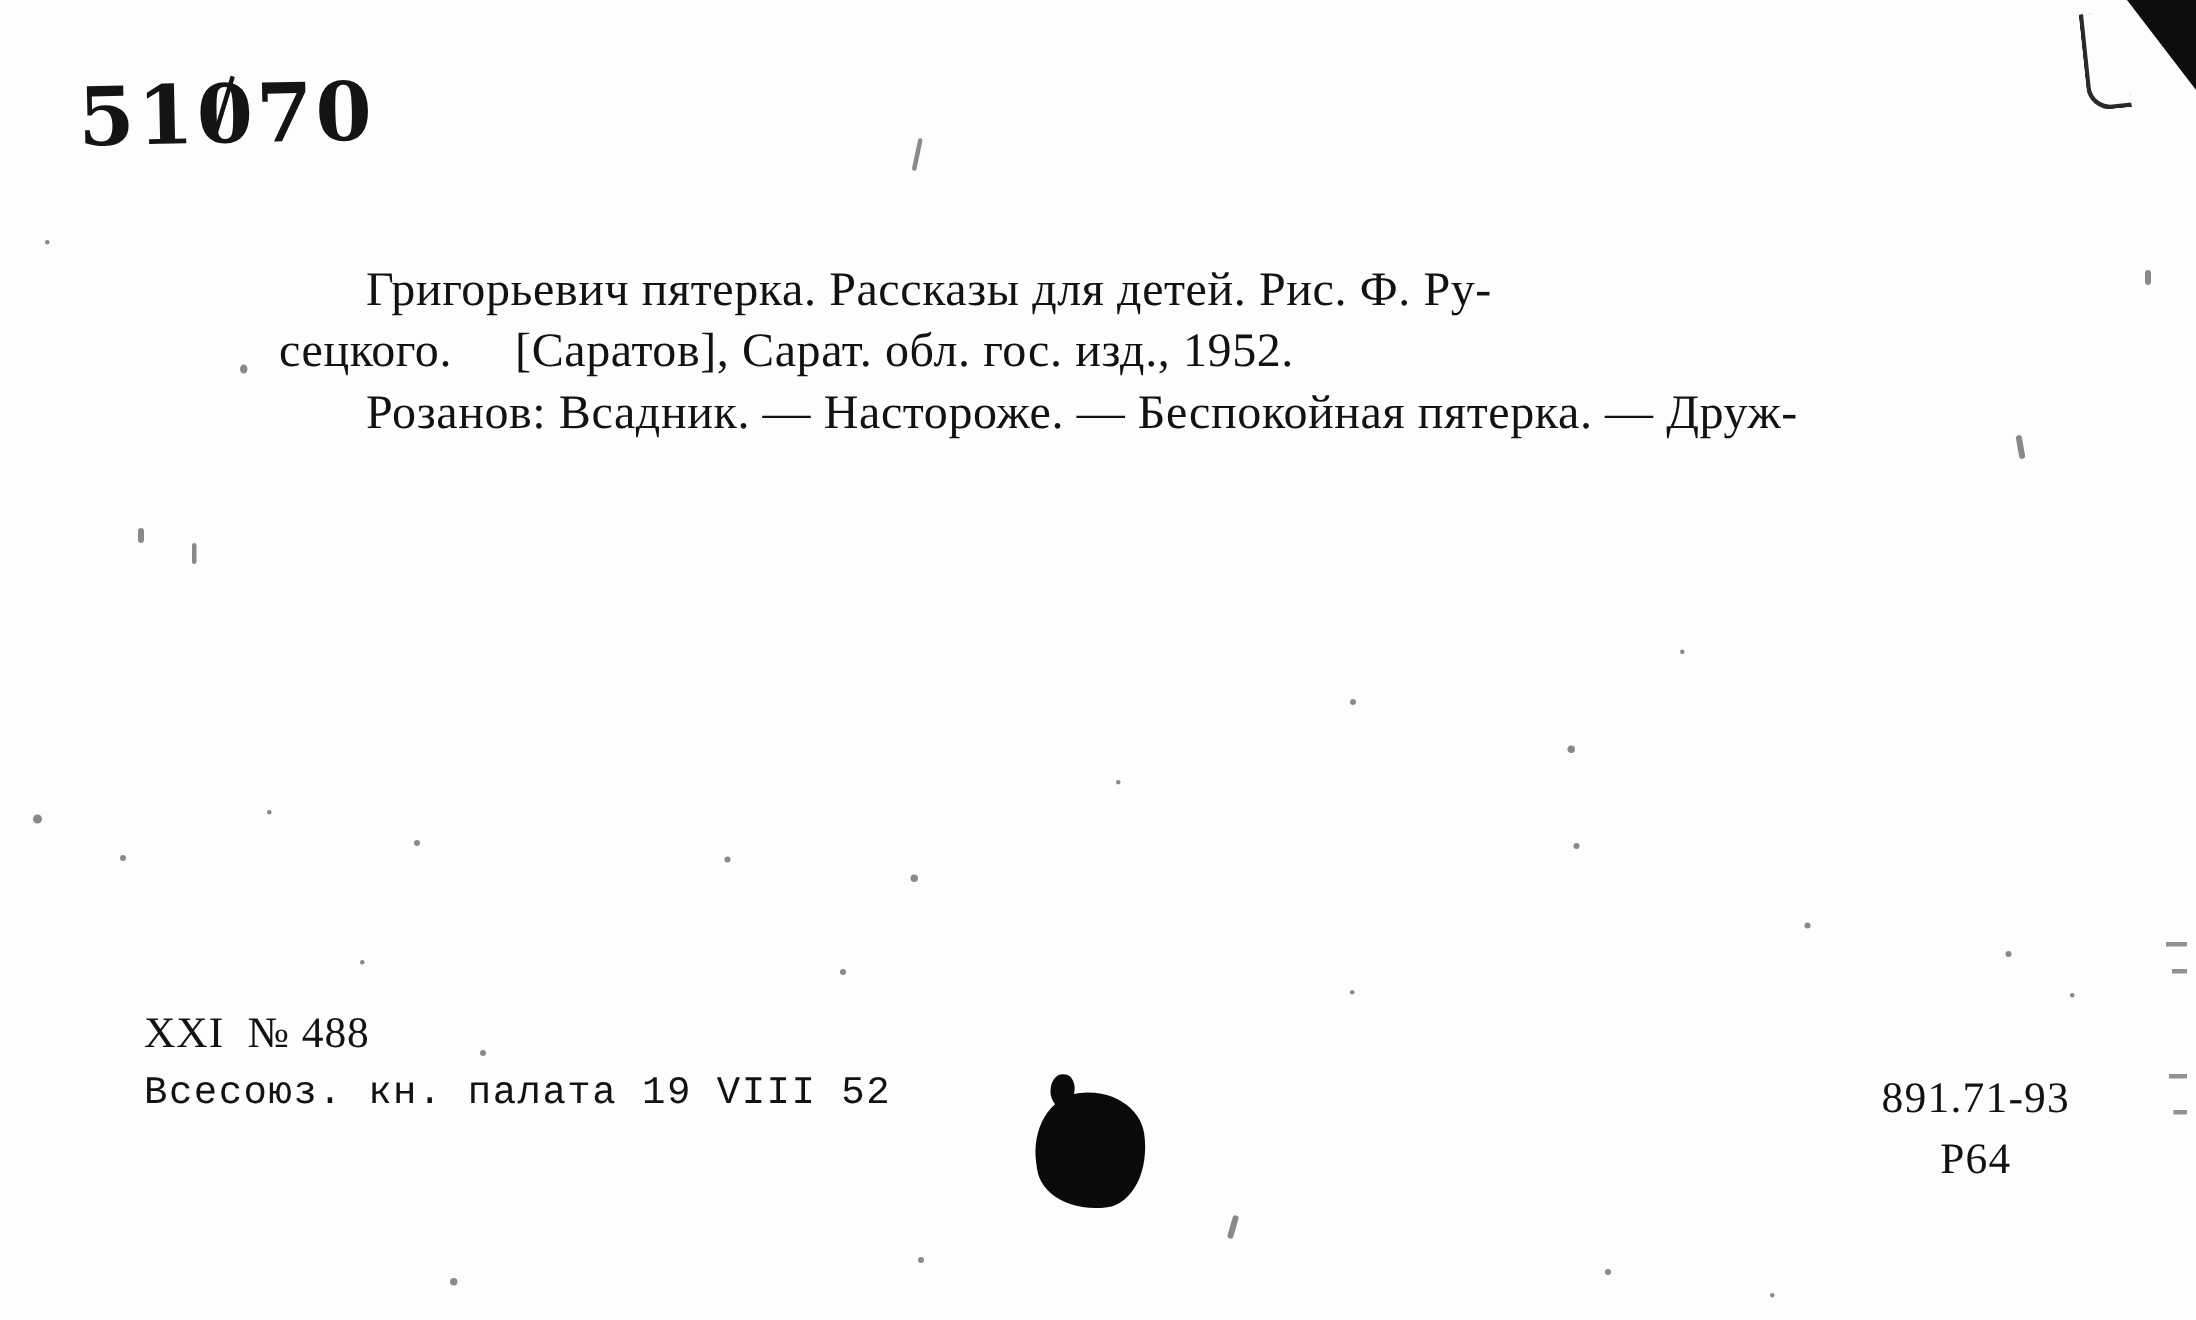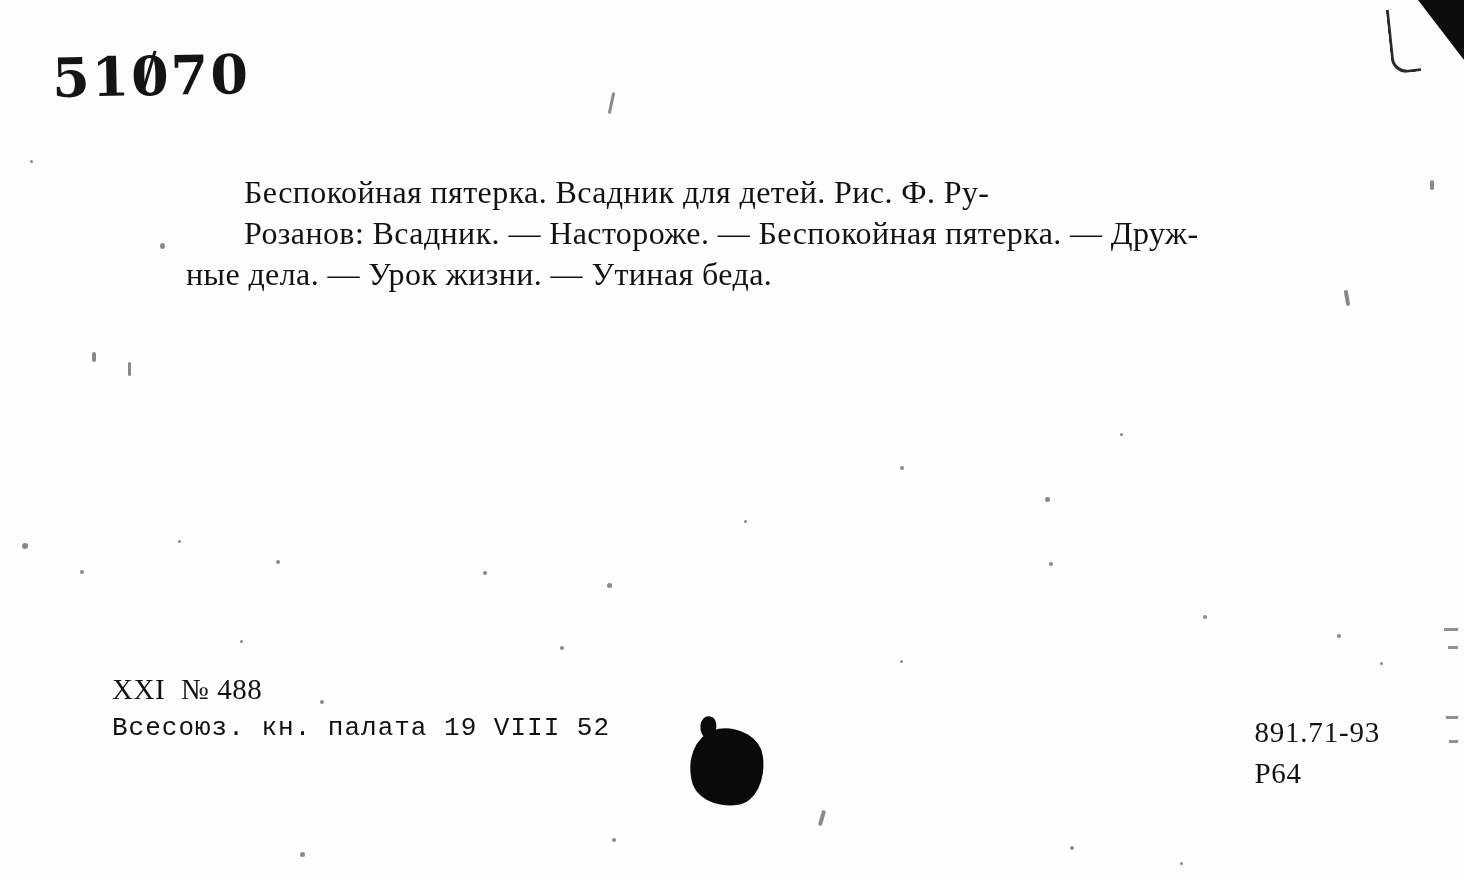"Беспокойная пятерка. Всадник для детей." div.line { text: Беспокойная пятерка. Всадник -> Григорьевич пятерка. Рассказы }
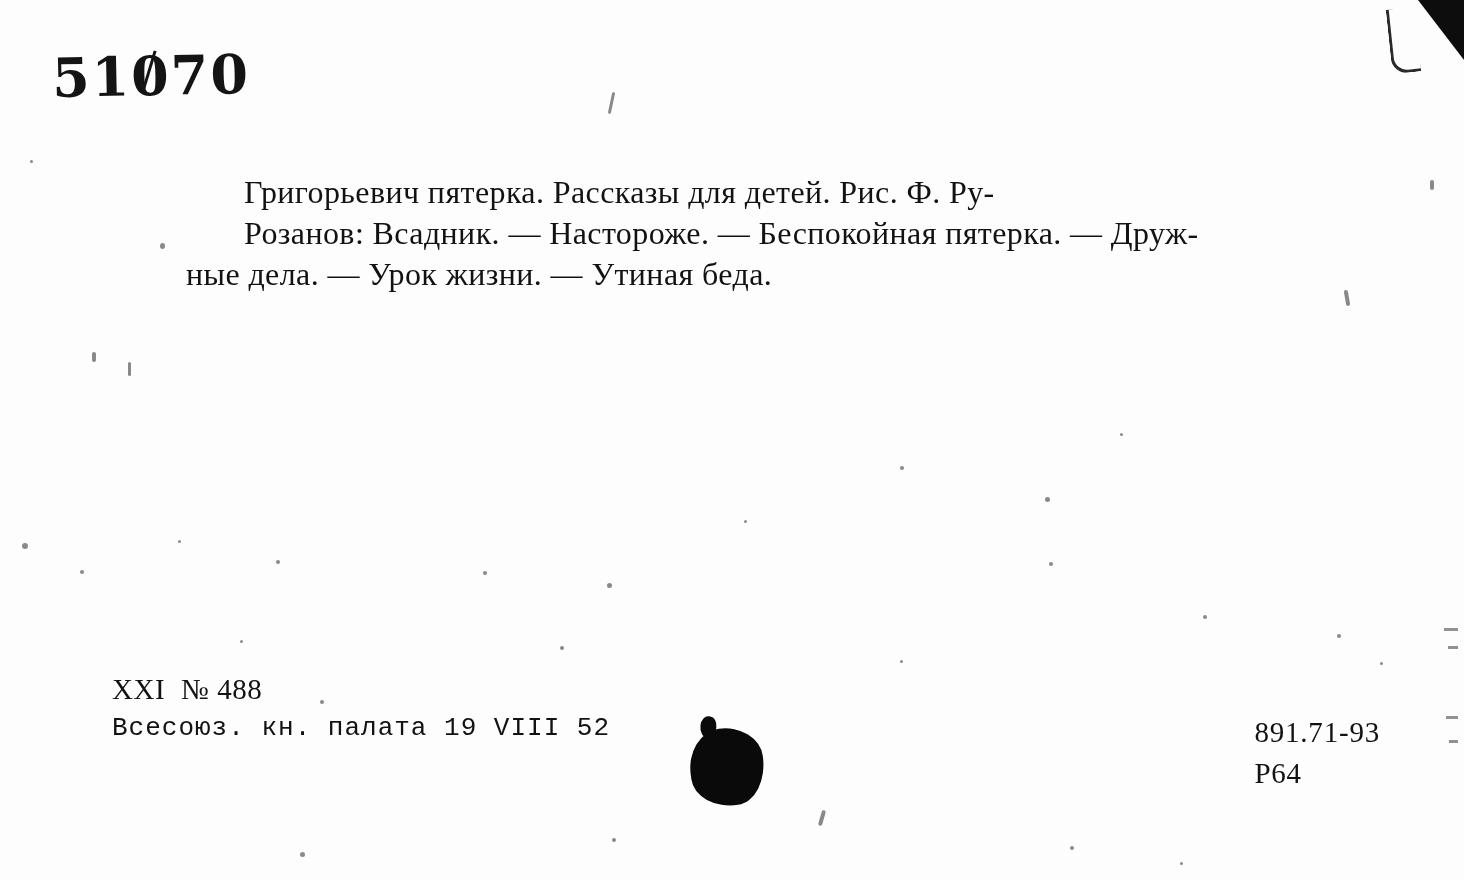"сецкого. [Саратов], Сарат. обл. гос." div.line { html: none -> <div>сецкого. [Саратов], Сарат. обл. гос. изд., 1952.</div> }
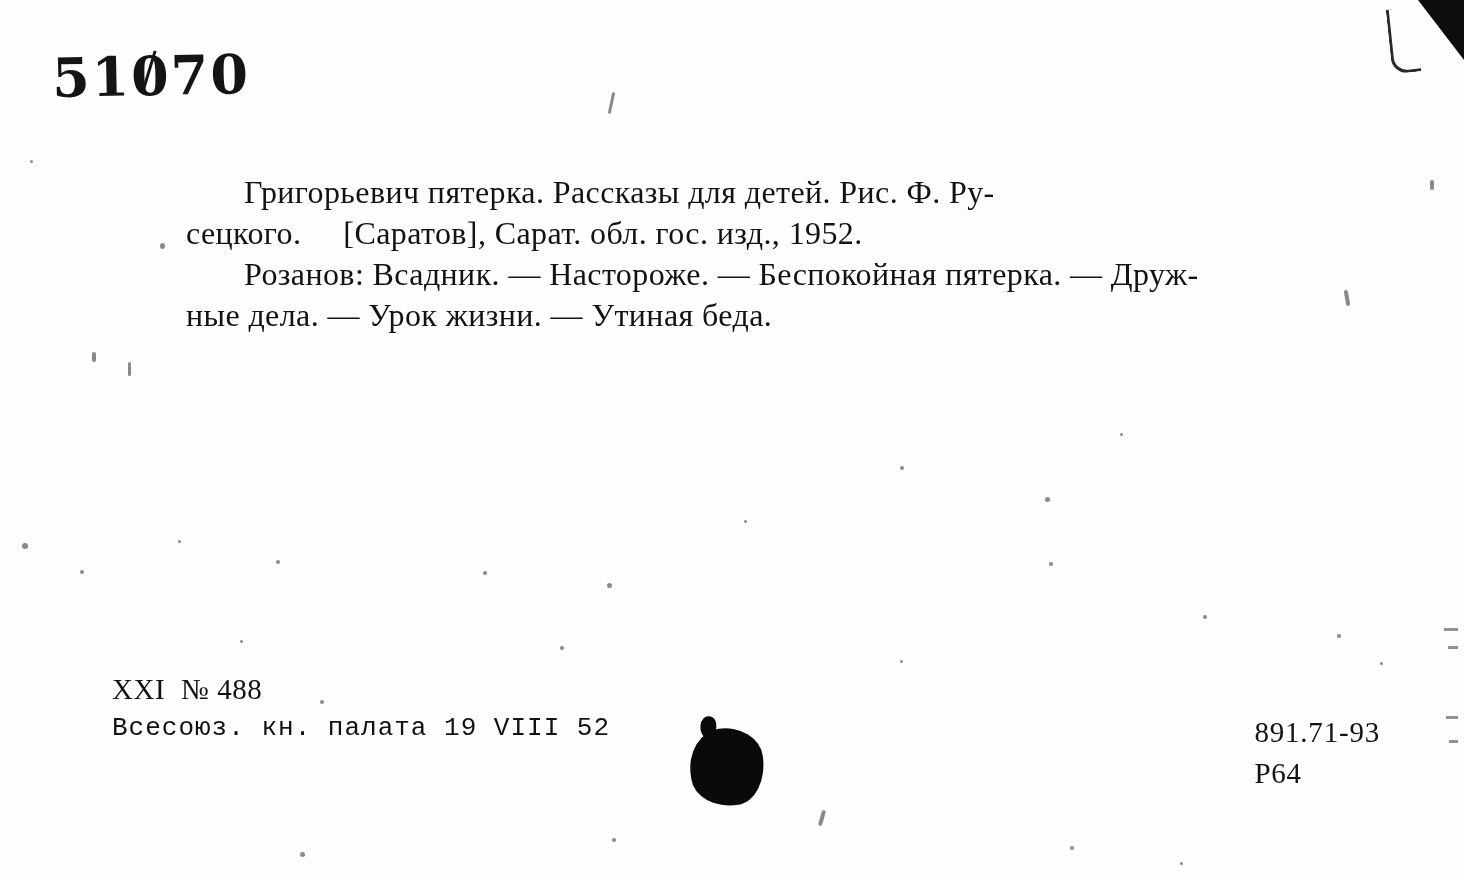"ные дела. — Урок жизни." div.line { html: <div>ные дела. — Урок жизни. — Утиная беда.</div> -> none }
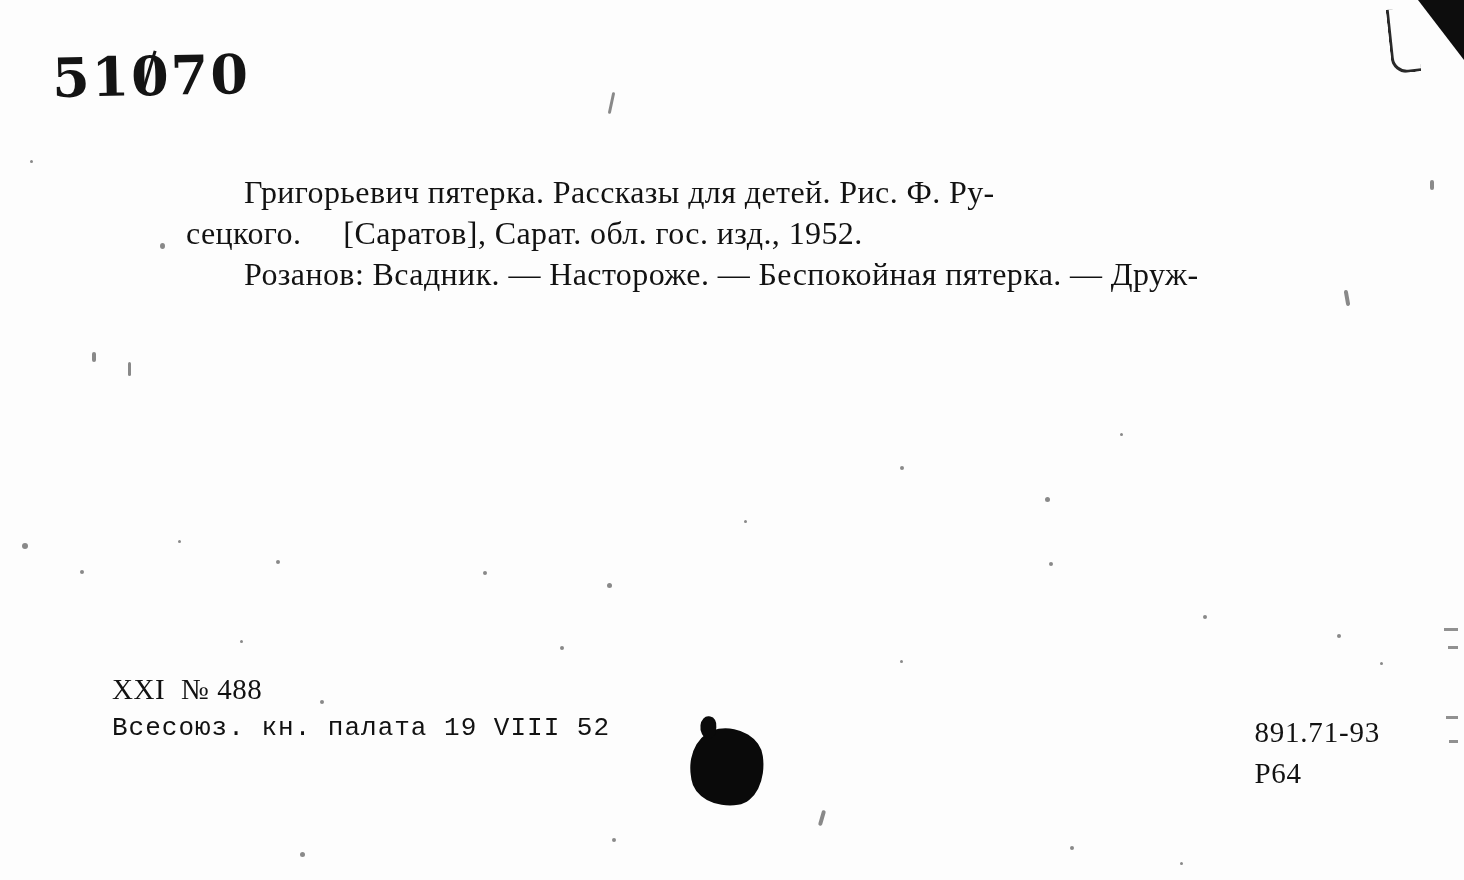"XXI № 488" #registration { left: 112px -> 96px }
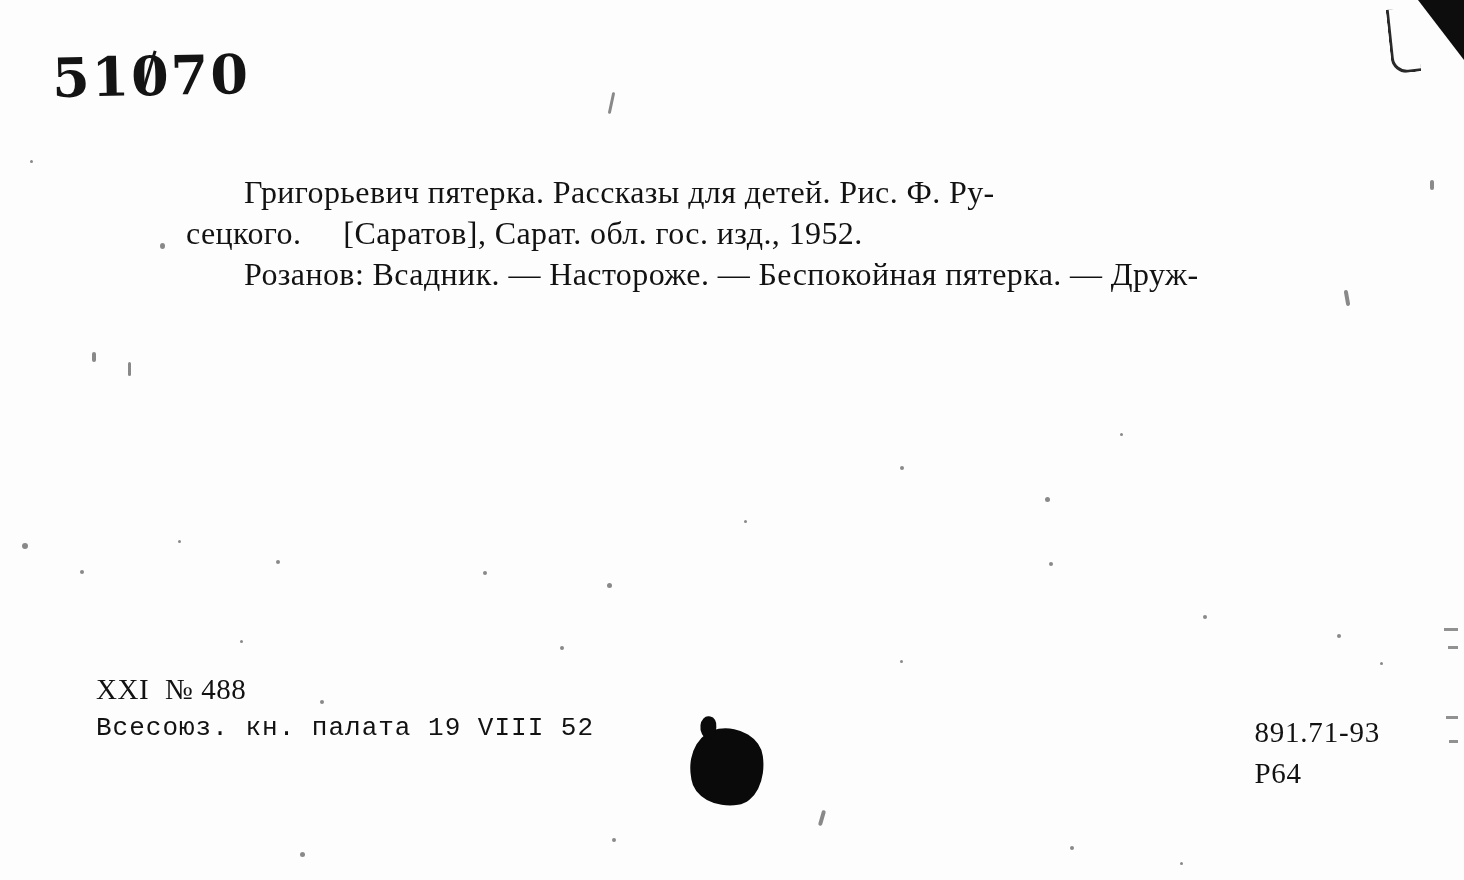"891.71-93" #classification { text-align: left -> center }
